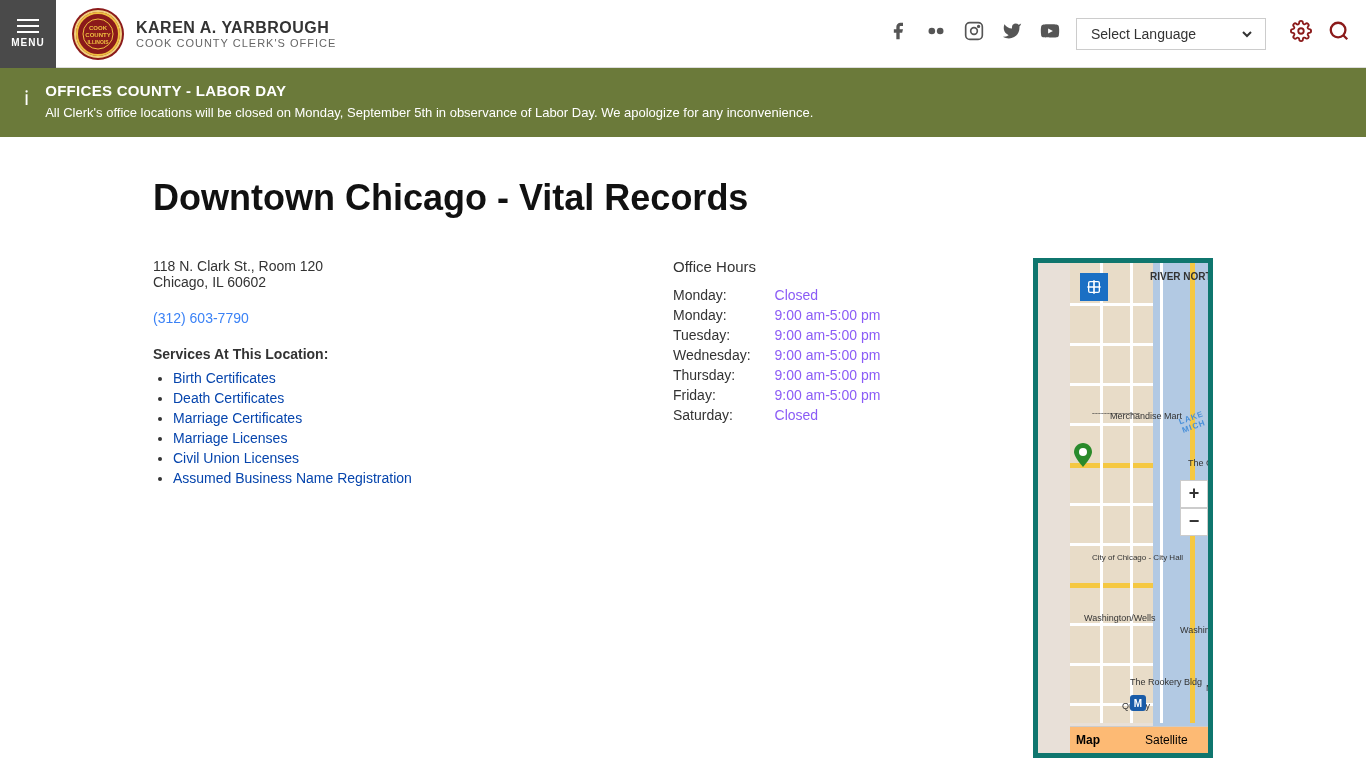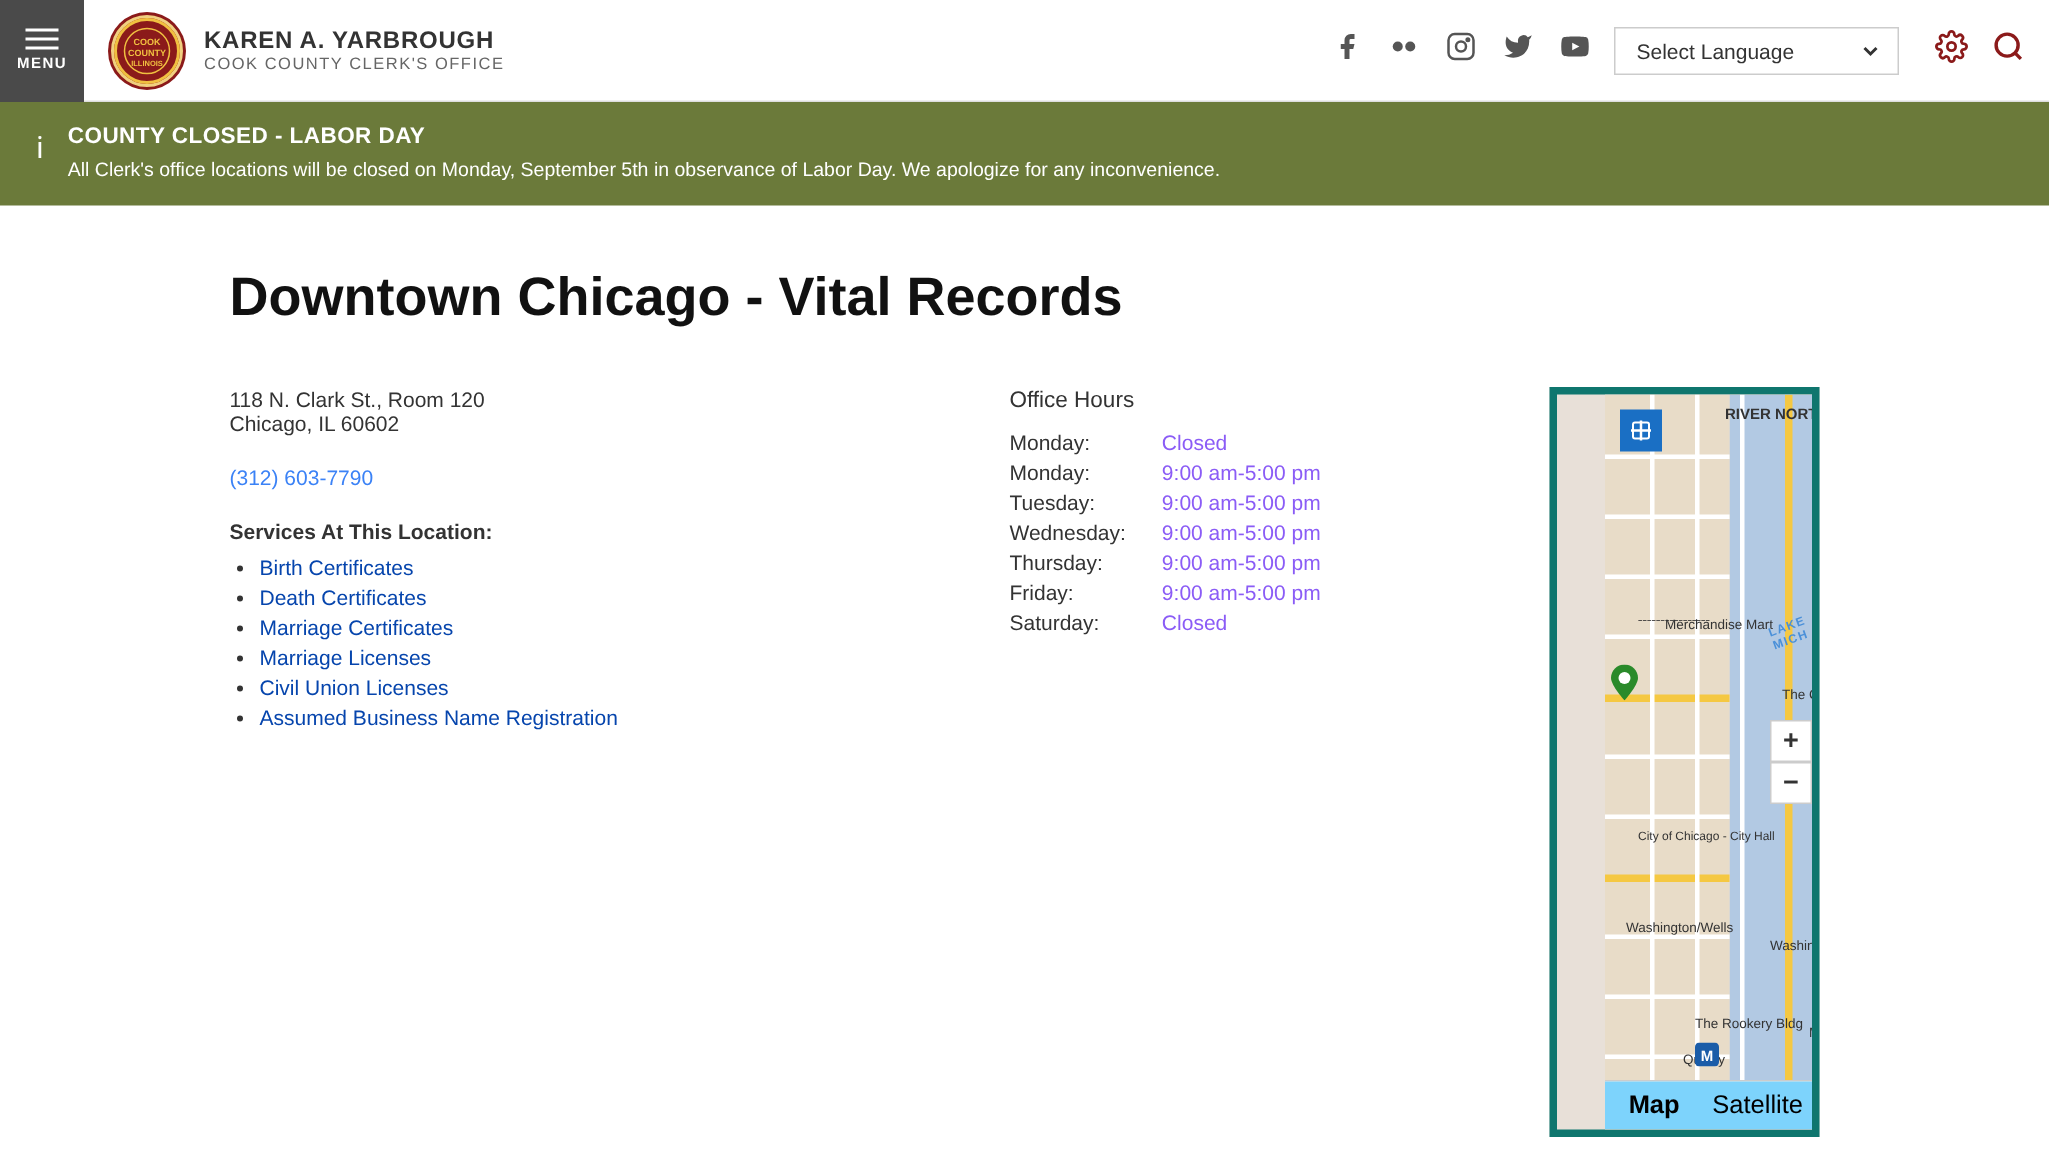"COUNTY CLOSED - LABOR DAY" div.banner-title { text: COUNTY CLOSED -> OFFICES COUNTY }
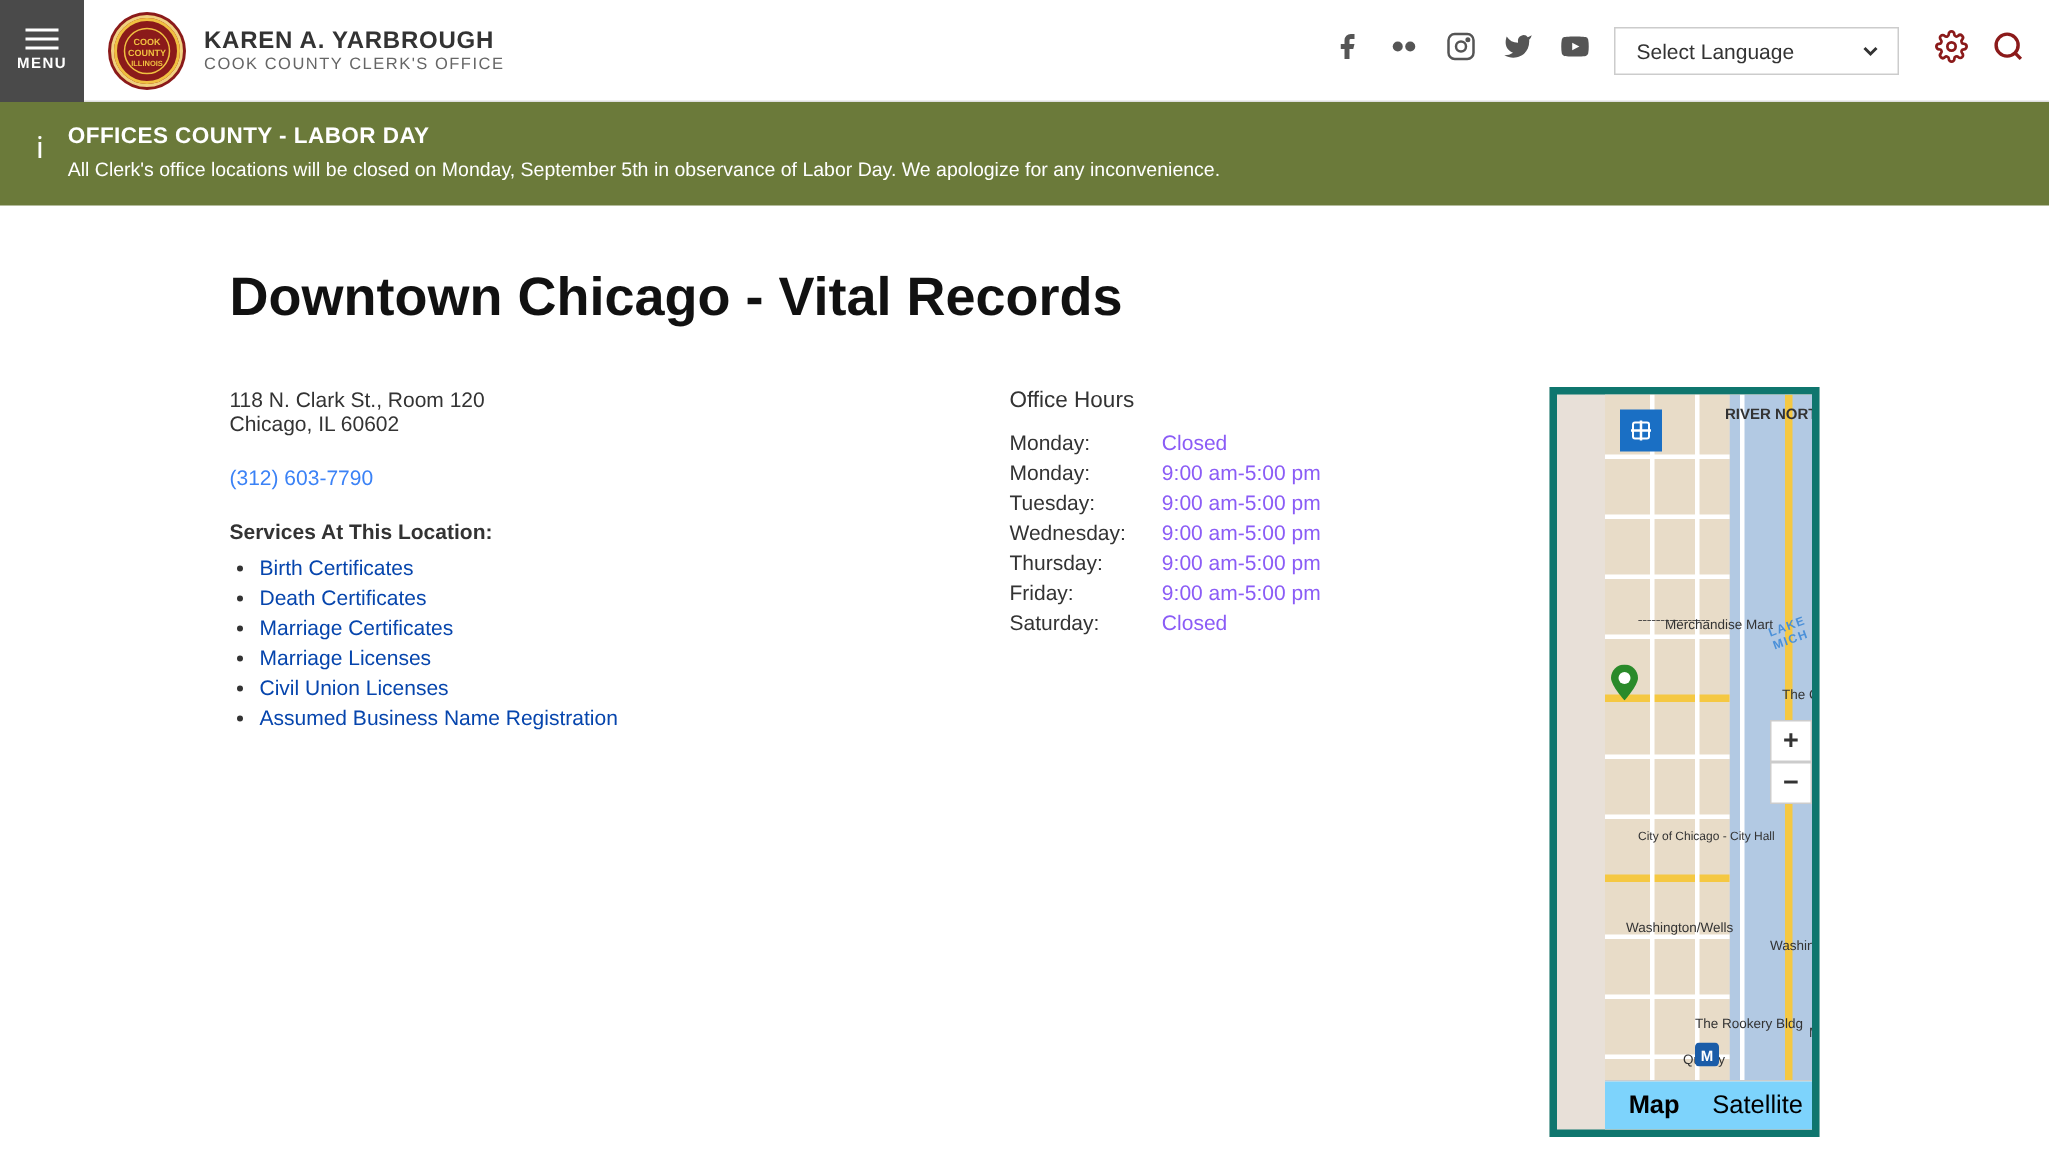"Map" .map-tab { background: #7dd3fc -> #fdba74; font-size: 17px -> 12px; text-align: center -> left }
